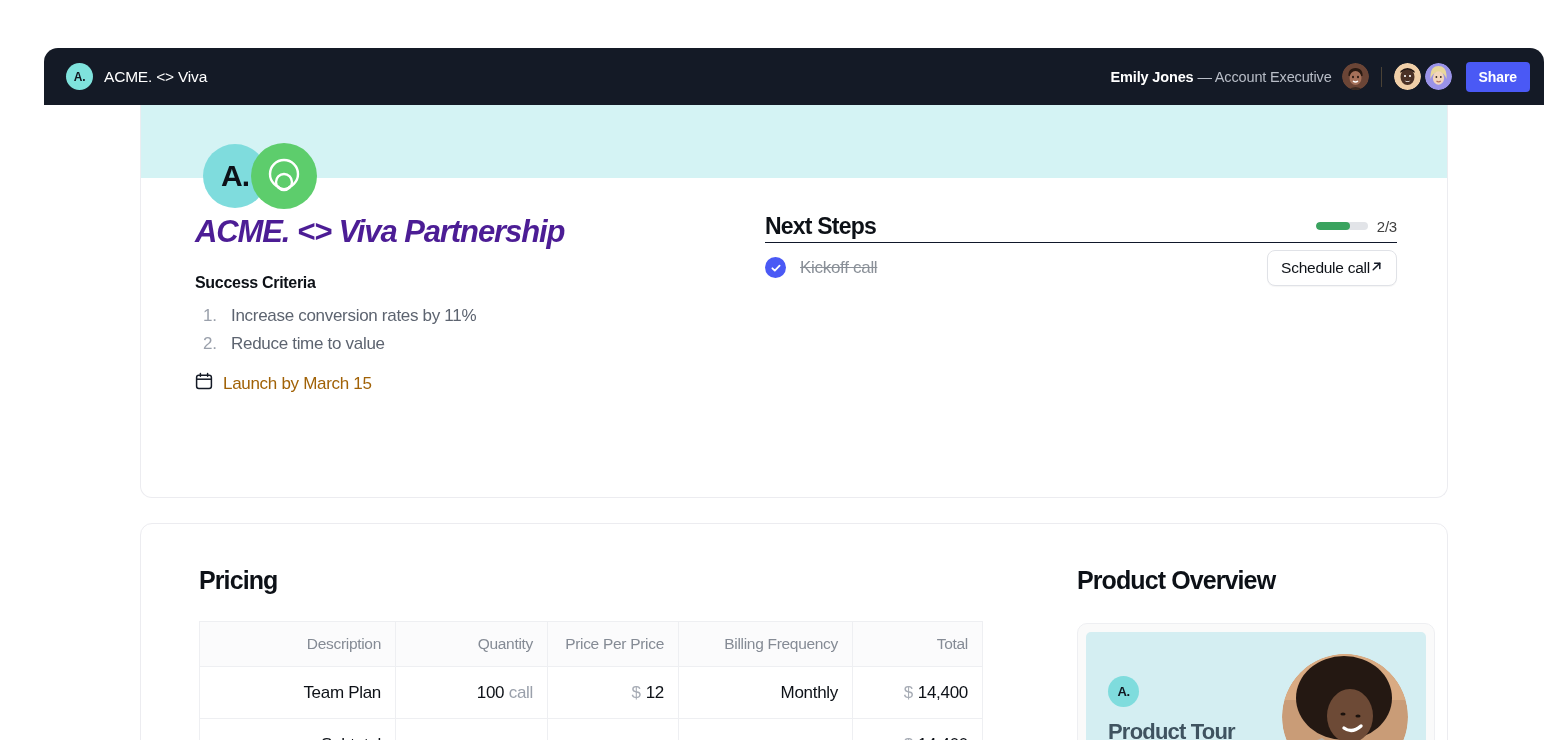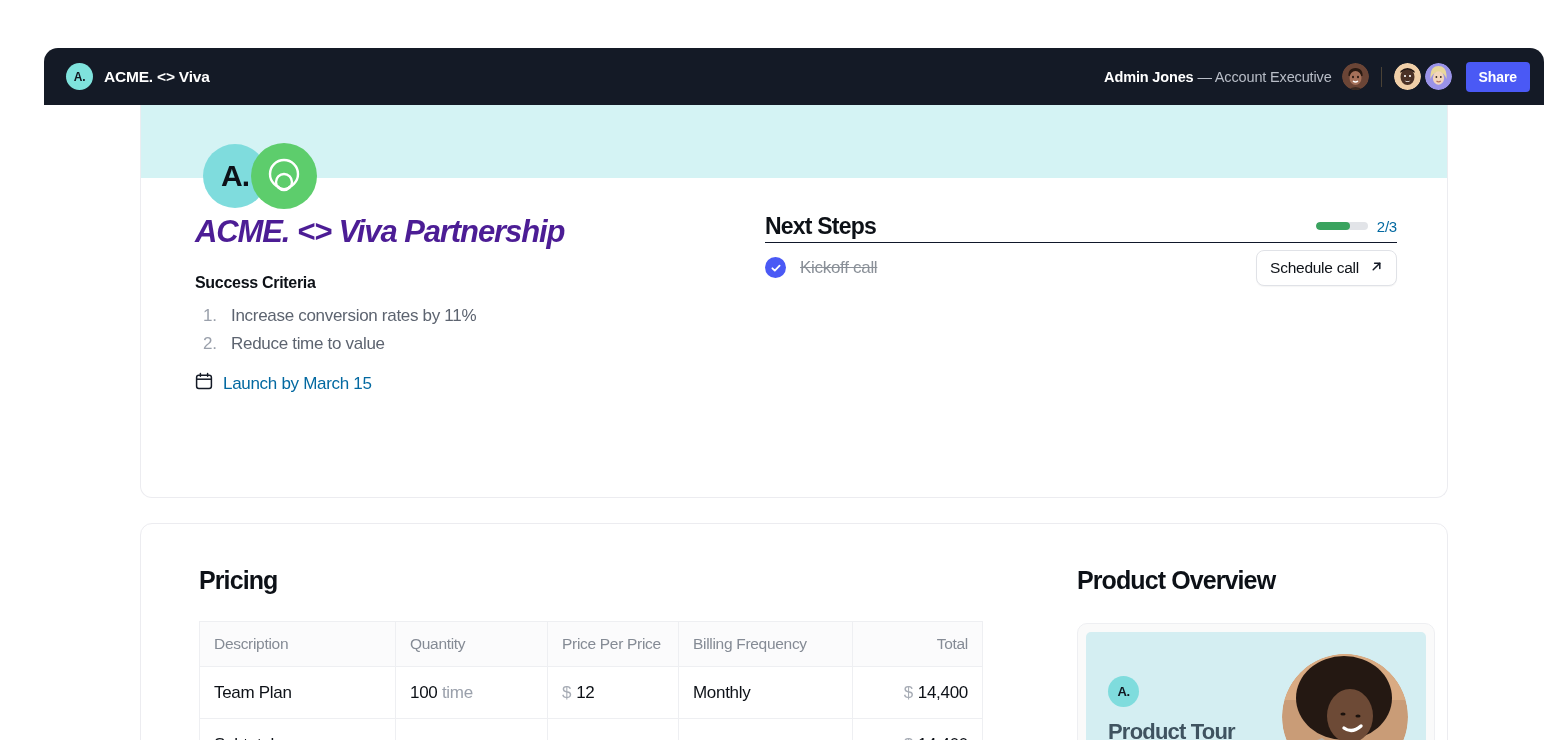"ACME. <> Viva" .brand-title { font-weight: 700 -> 400 }
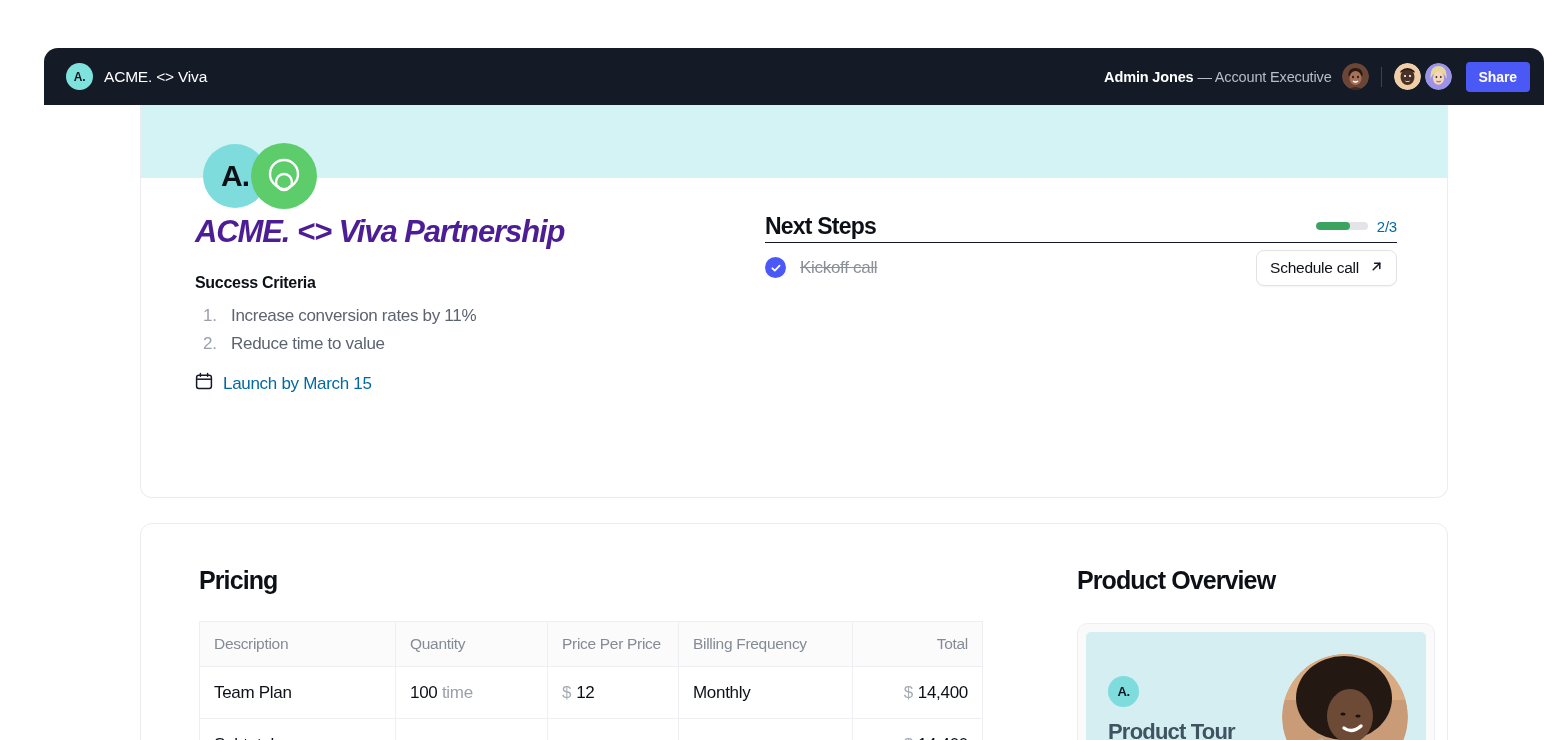"Admin Jones" span.user-name { text: Admin -> Emily }
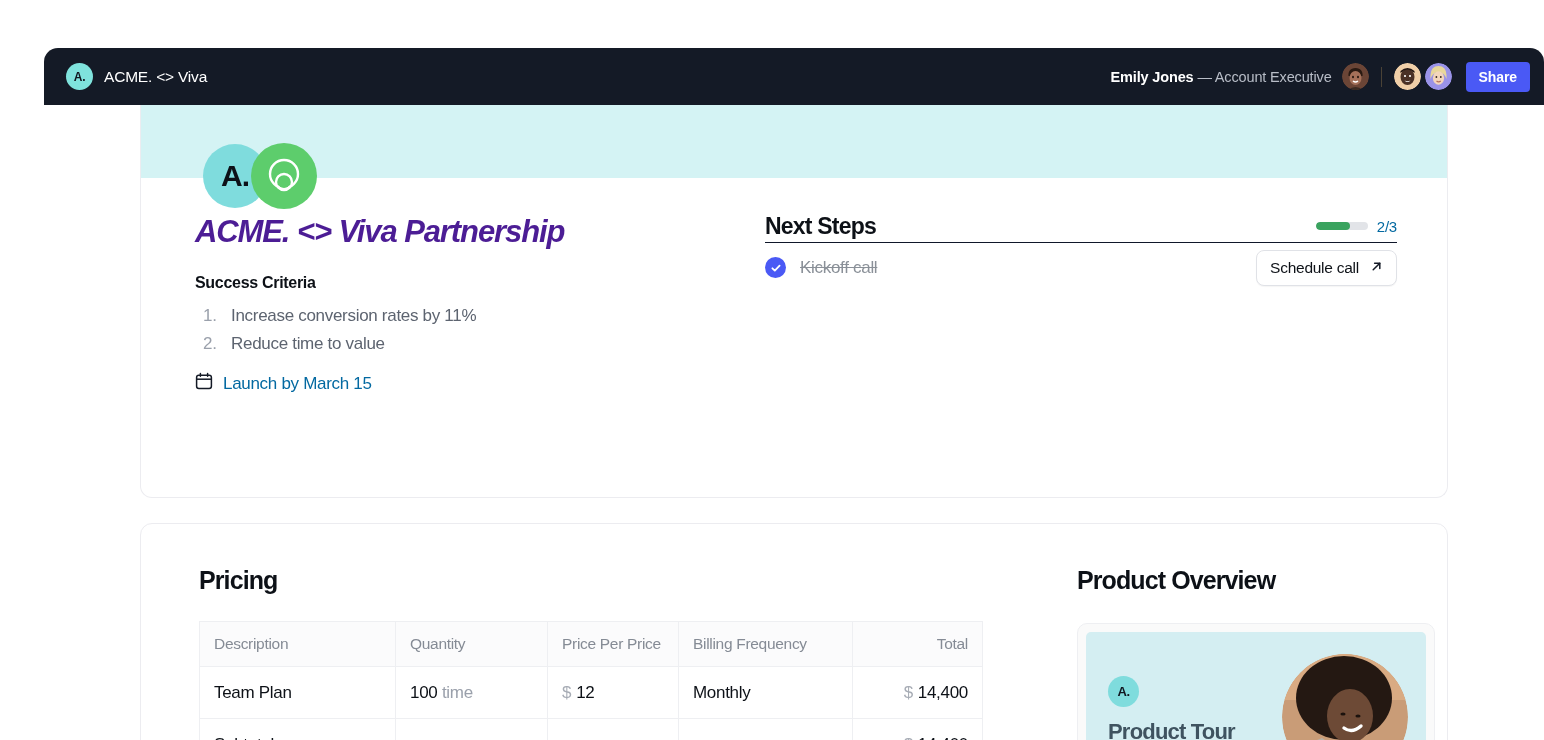"2/3" .pcount { color: #0369a1 -> #404040 }
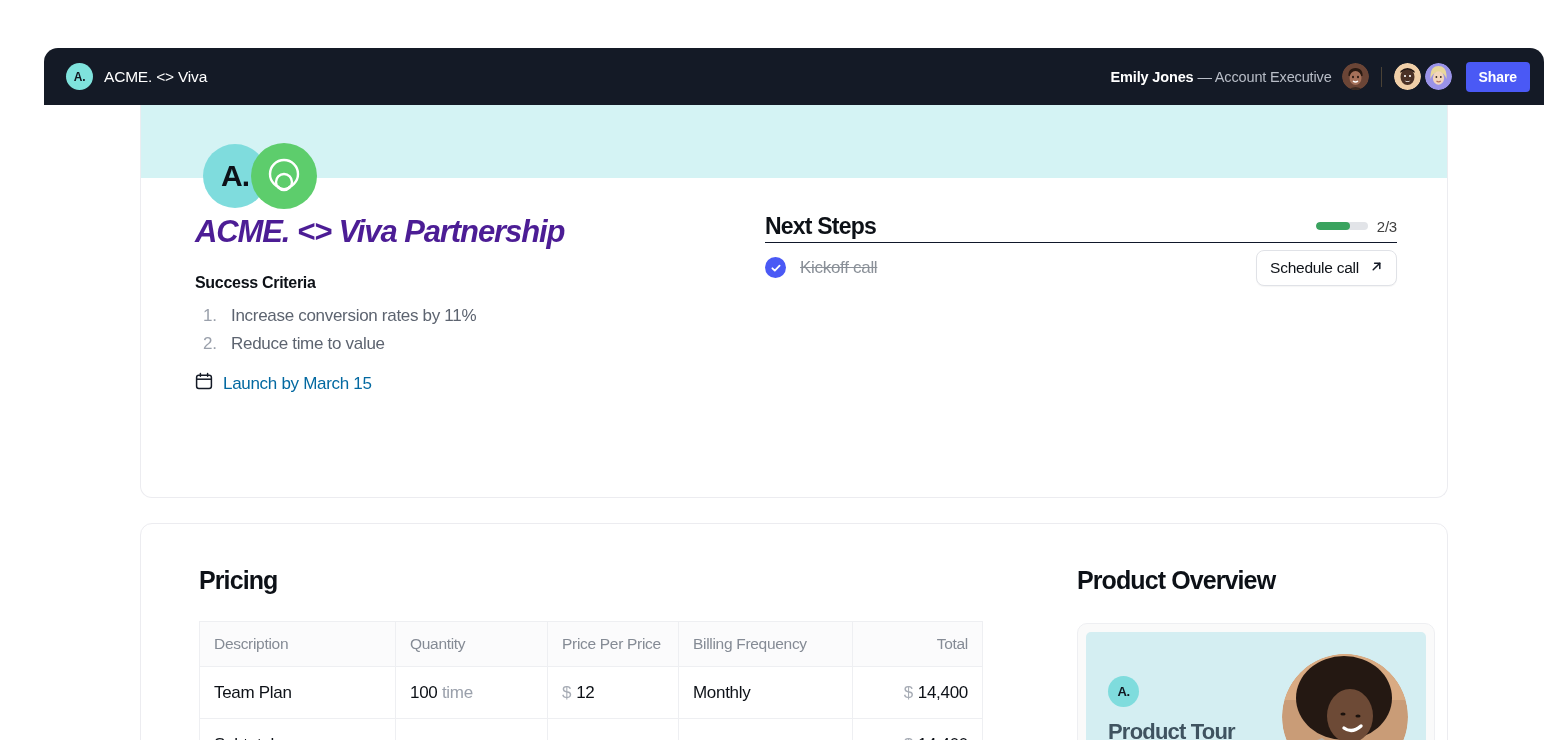"Schedule call" .ghost-btn { gap: 11px -> none }
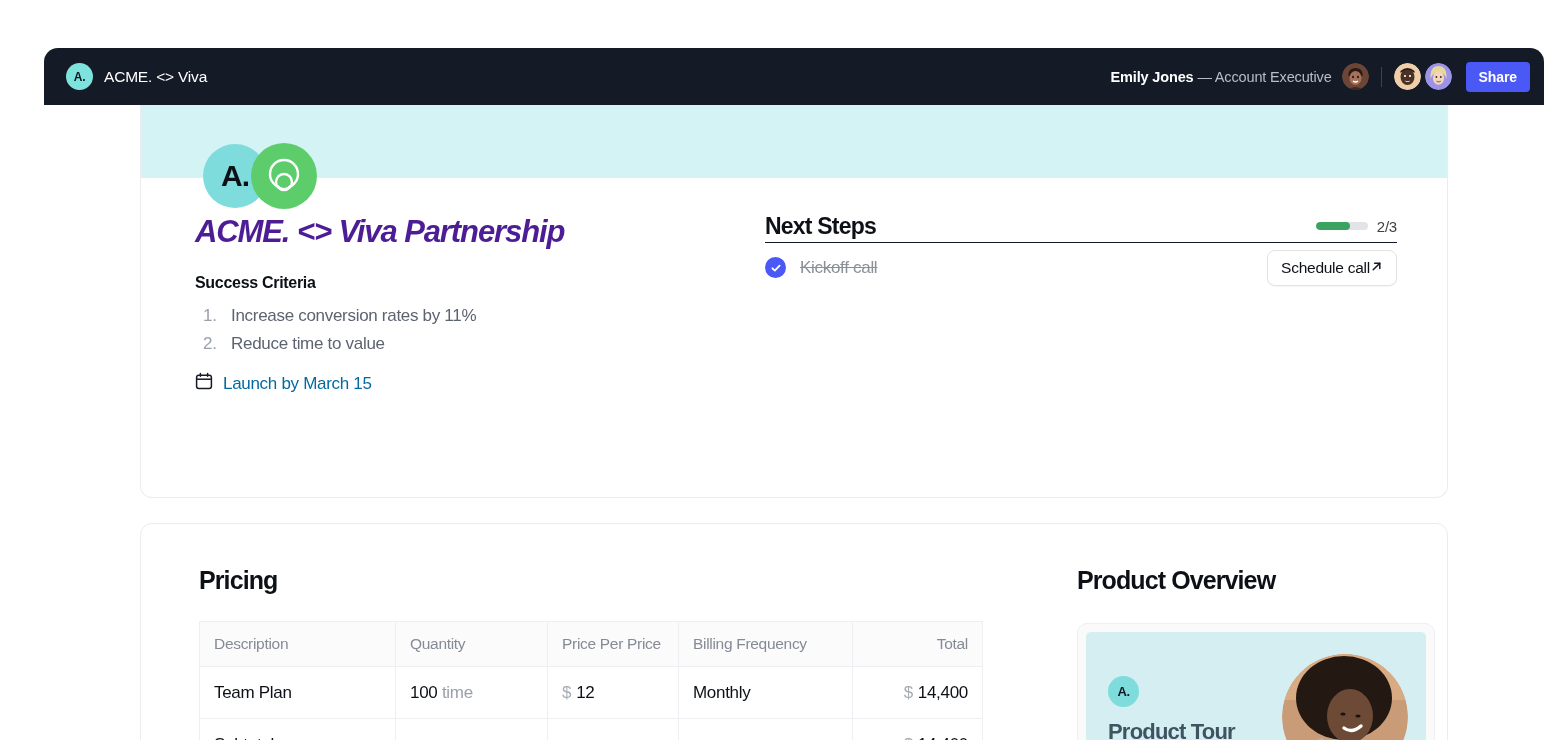"Launch by March 15" .launch-row { color: #0369a1 -> #a16207 }
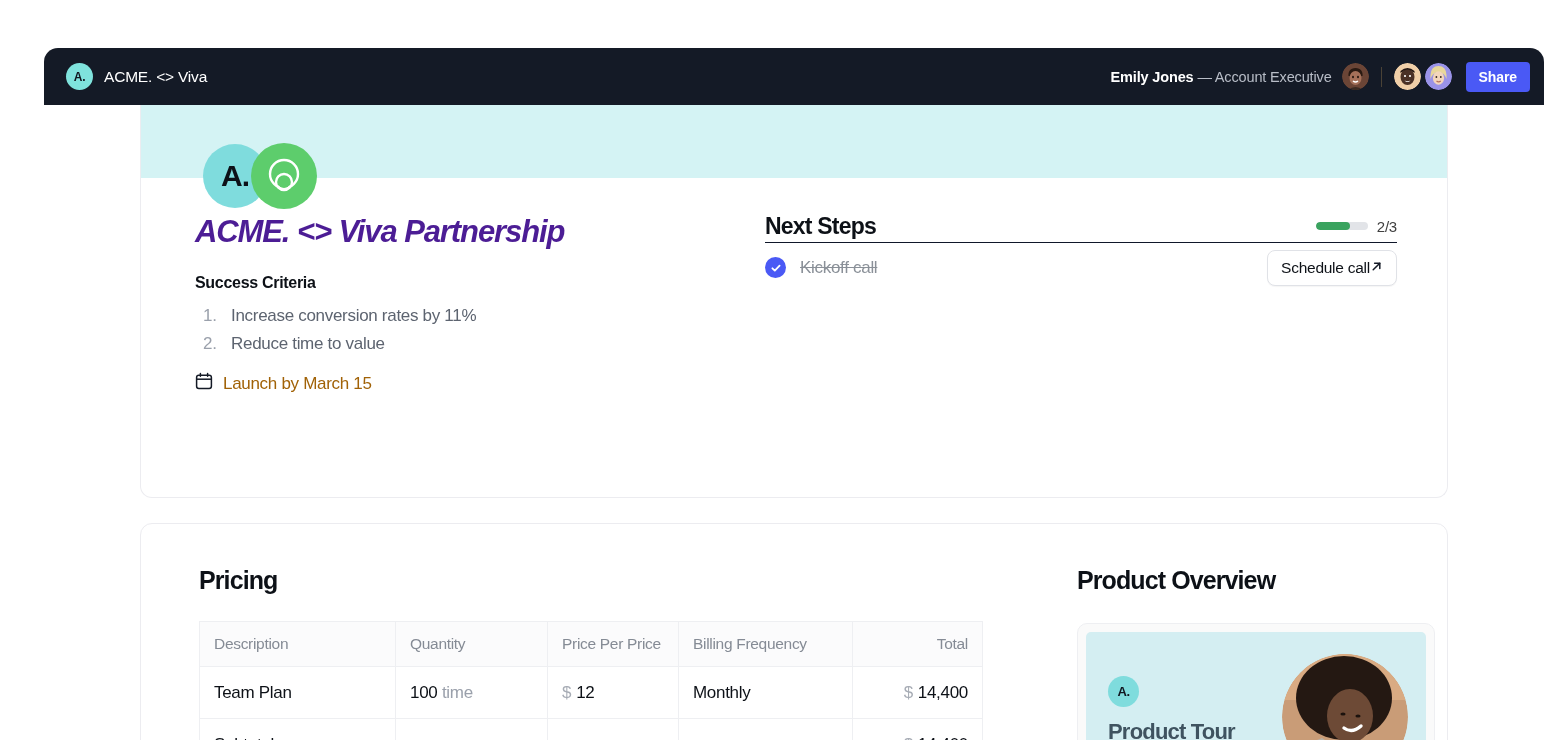"Description" table.price th, table.price td { text-align: left -> right }
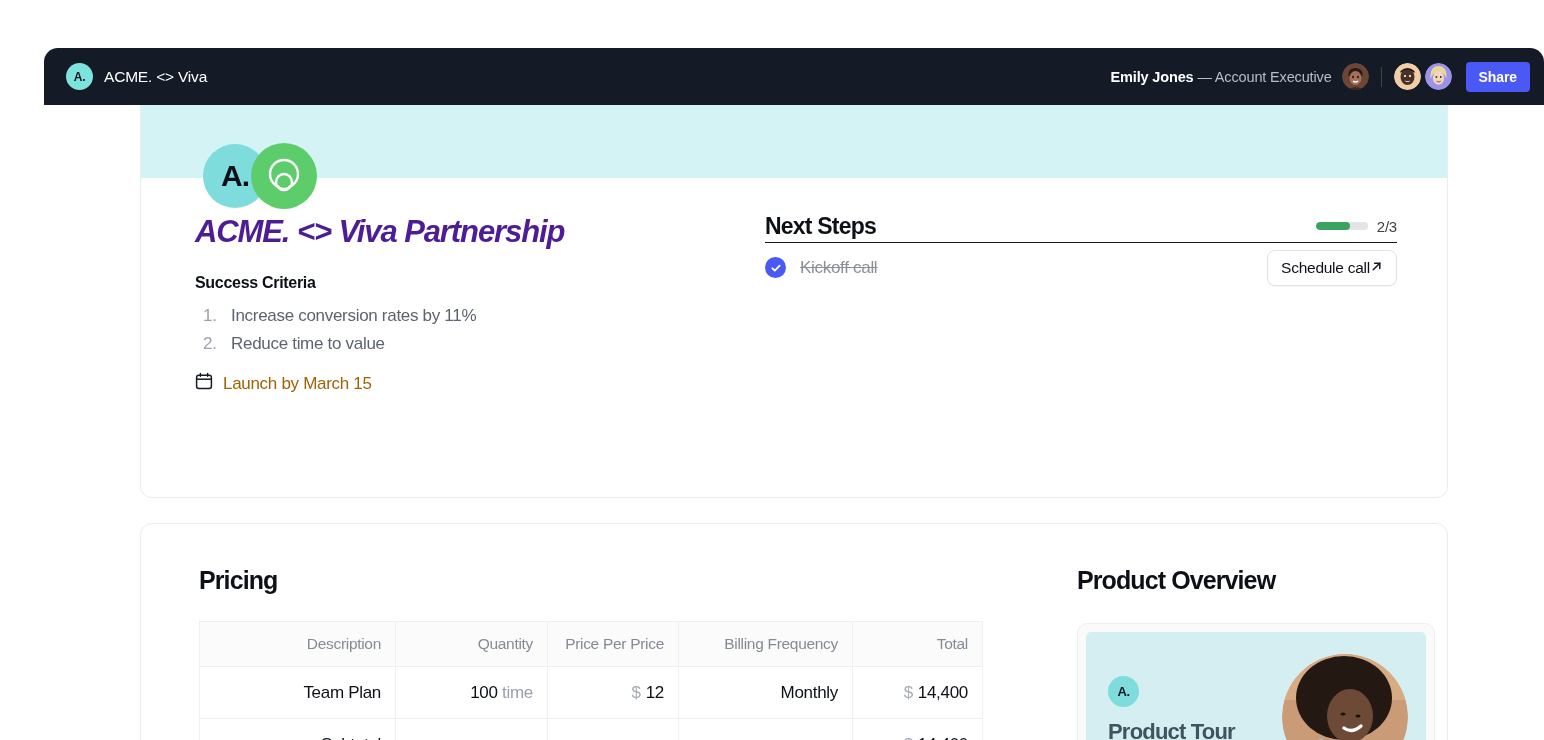"time" span.unit { text: time -> call }
